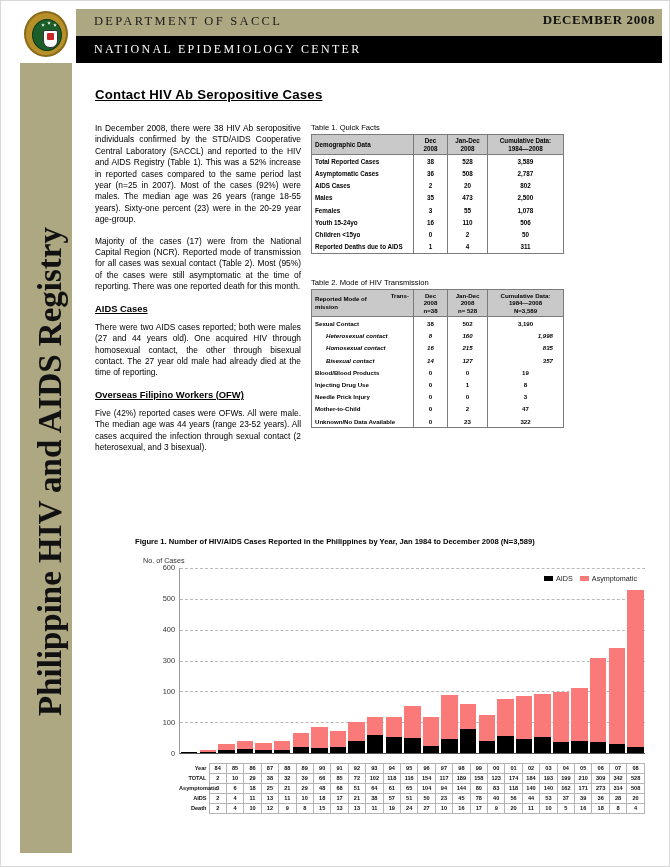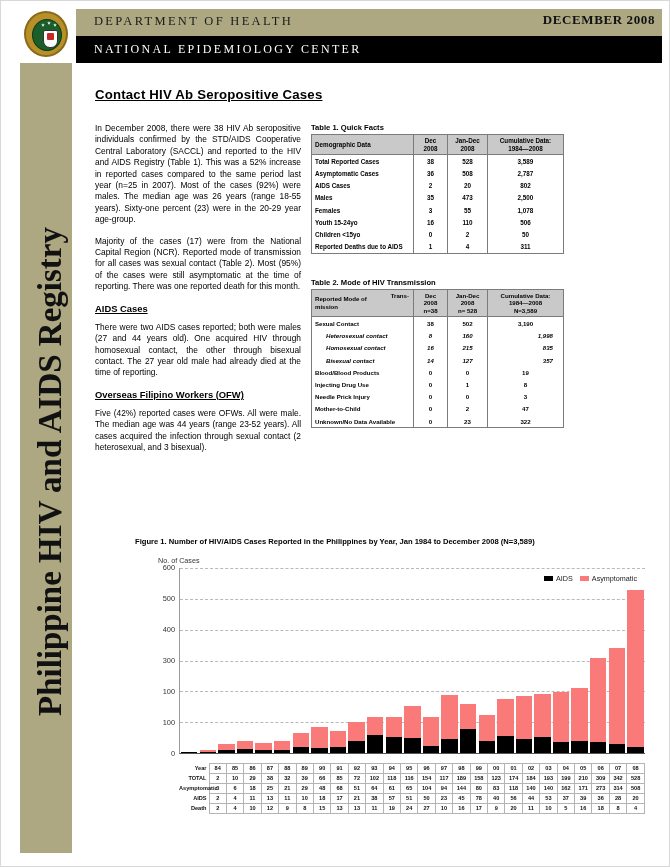"DEPARTMENT OF HEALTH" div.hdr-dept { text: HEALTH -> SACCL }
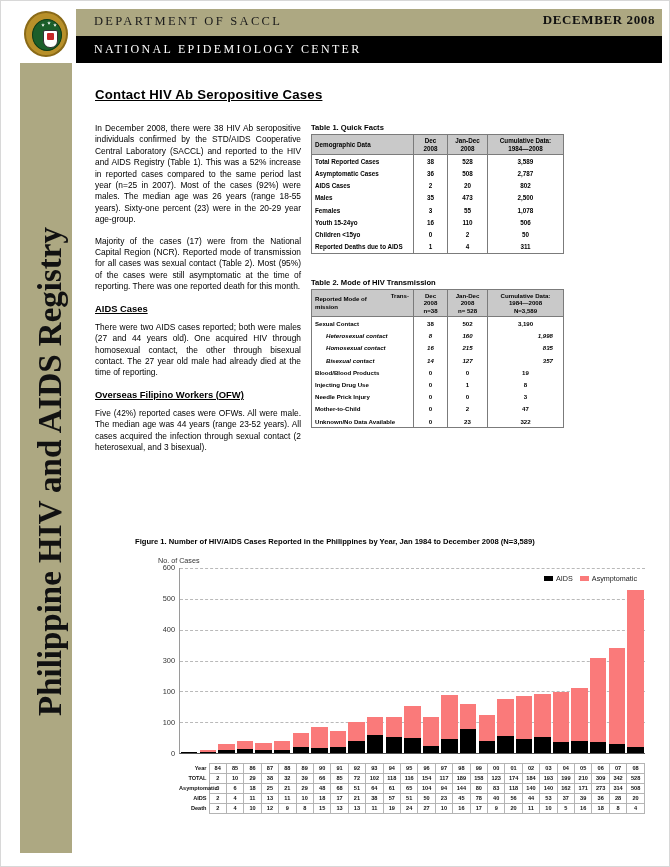"Table 1. Quick Facts" .tbl-caption { font-weight: 700 -> 400 }
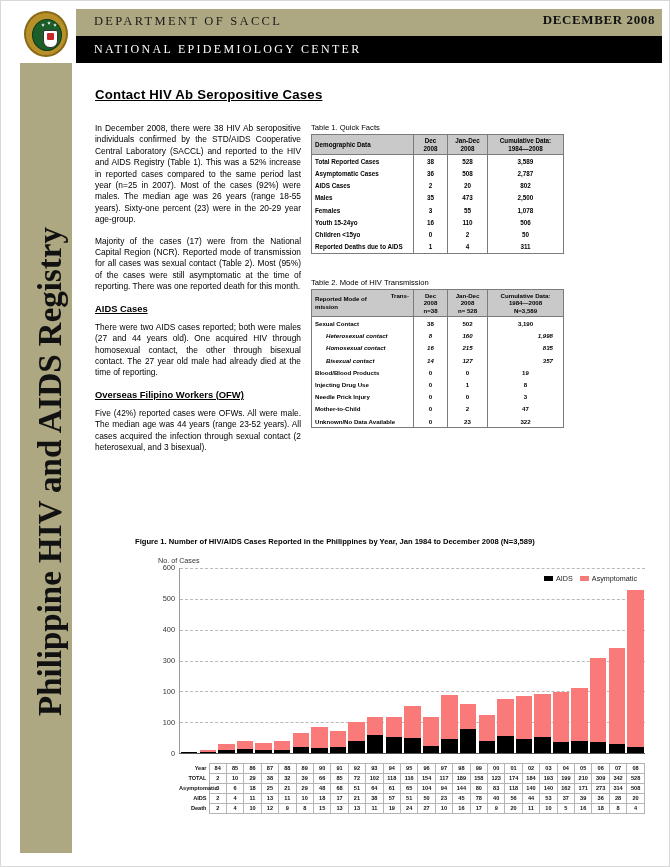"No. of Cases" .yaxis-label { left: 63px -> 48px }
